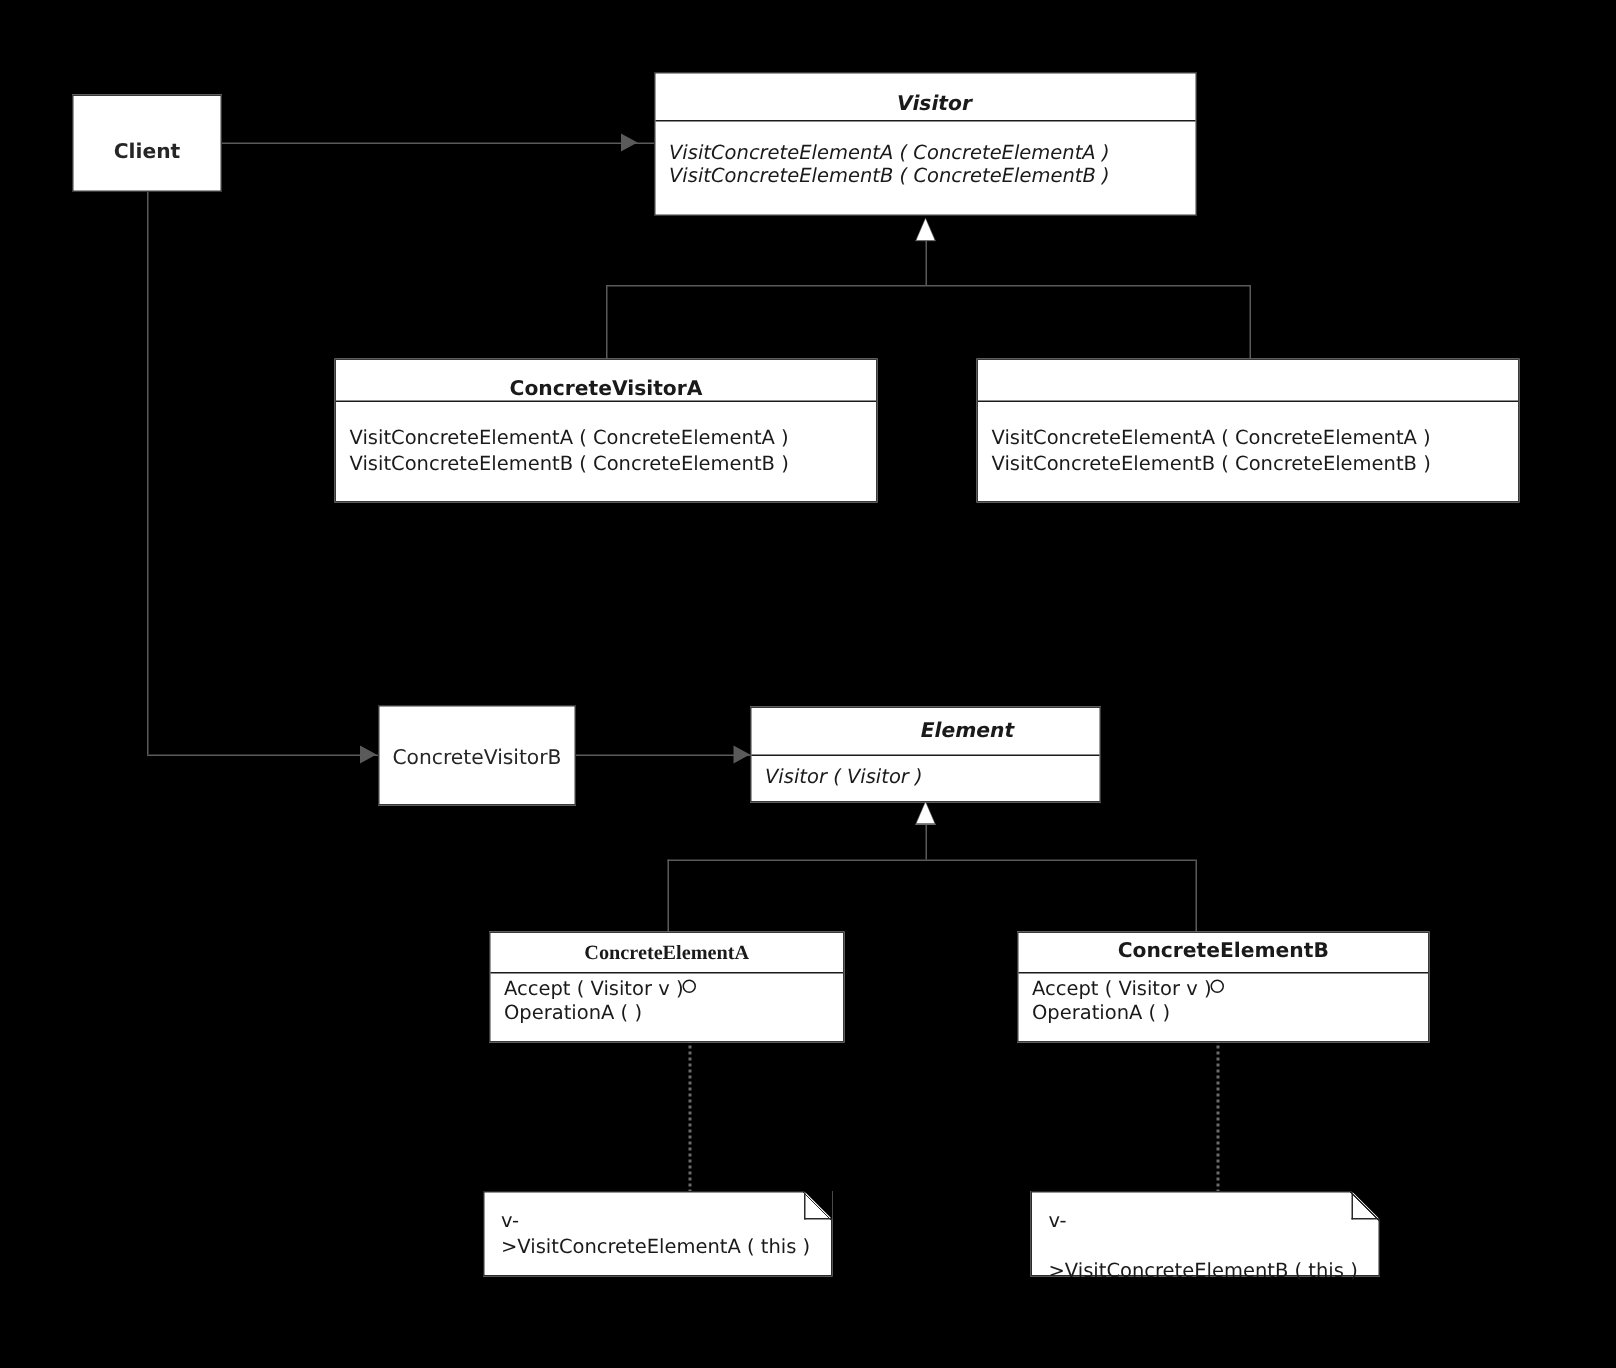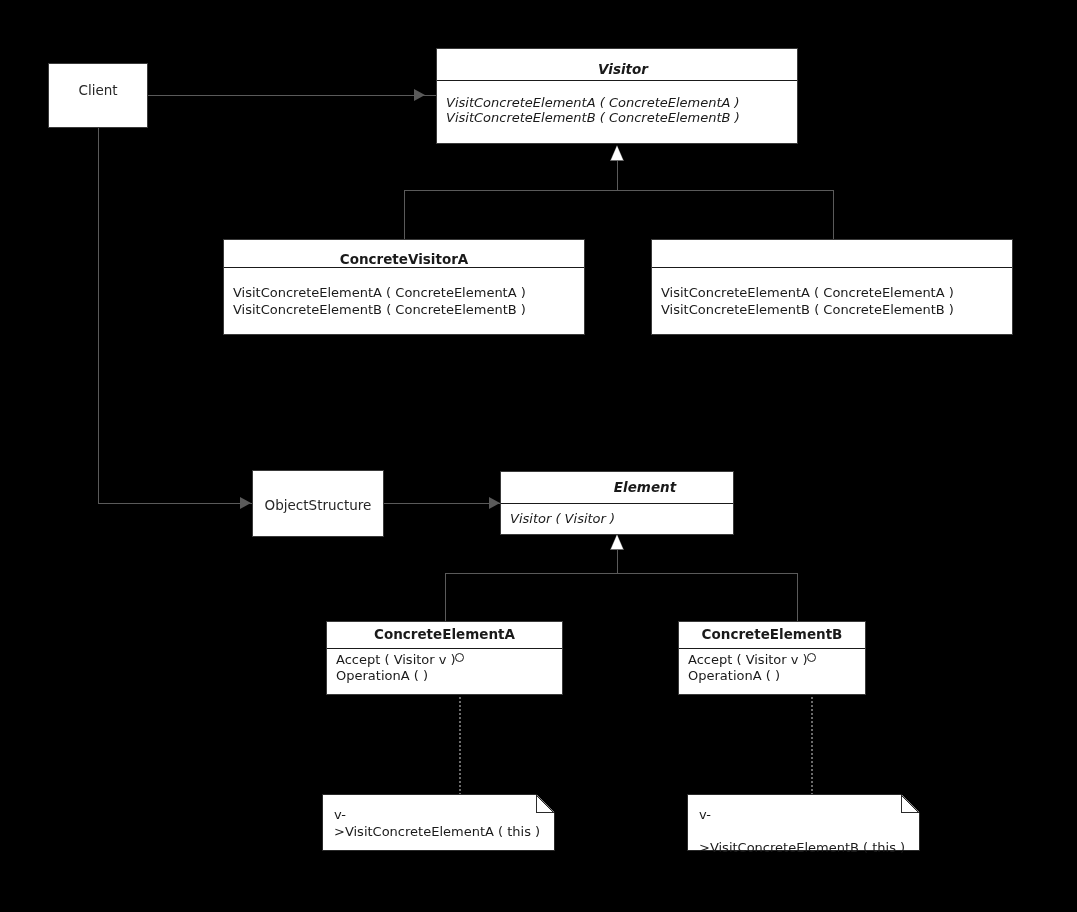"Client" div.plain-label { font-weight: none -> bold; top: 18px -> 29px }
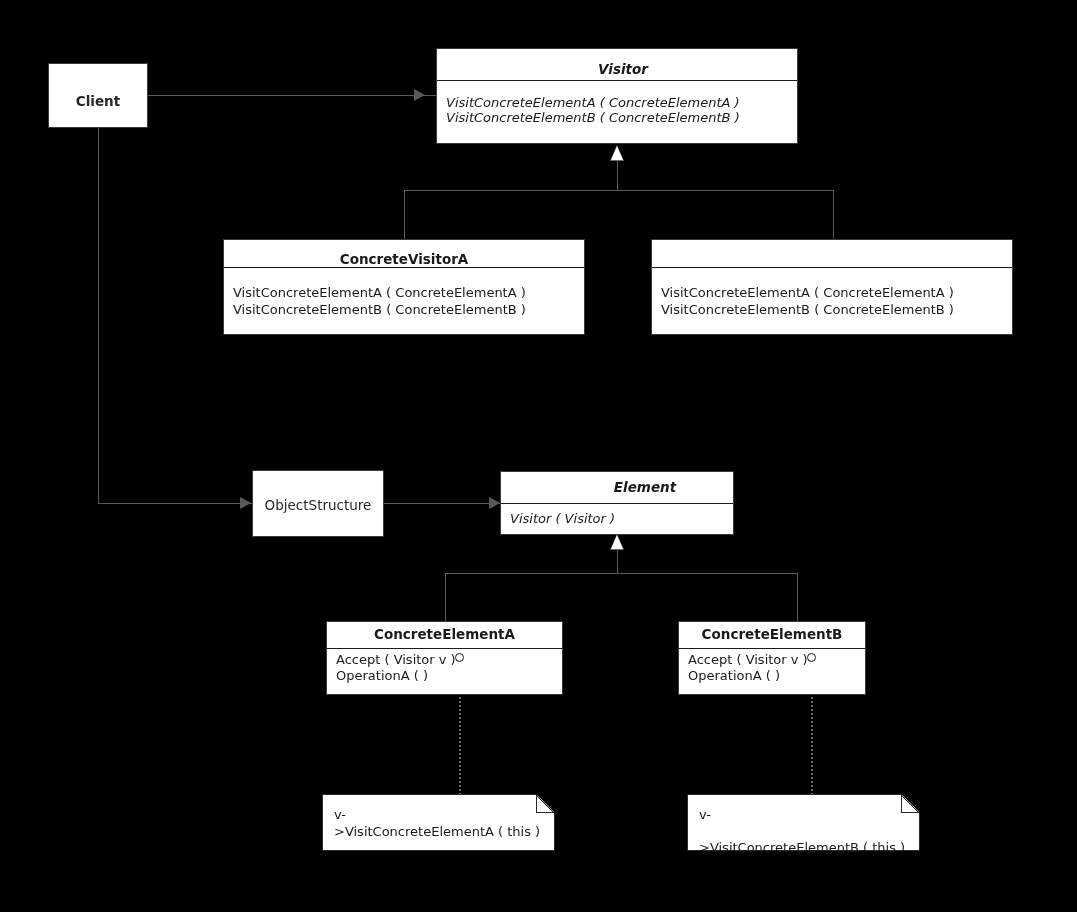"ObjectStructure" div.plain-label { text: ObjectStructure -> ConcreteVisitorB }
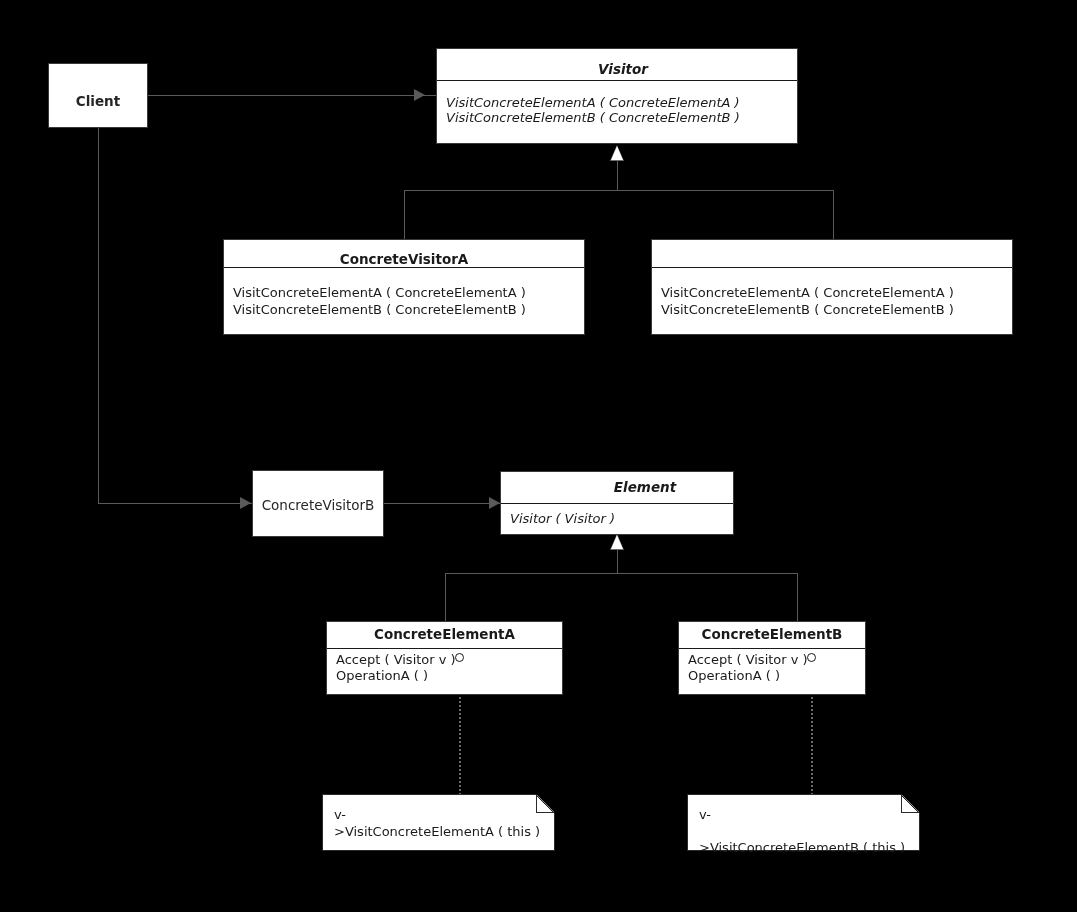"ConcreteElementA" div.uml-title { font-family: none -> Liberation Serif, serif }
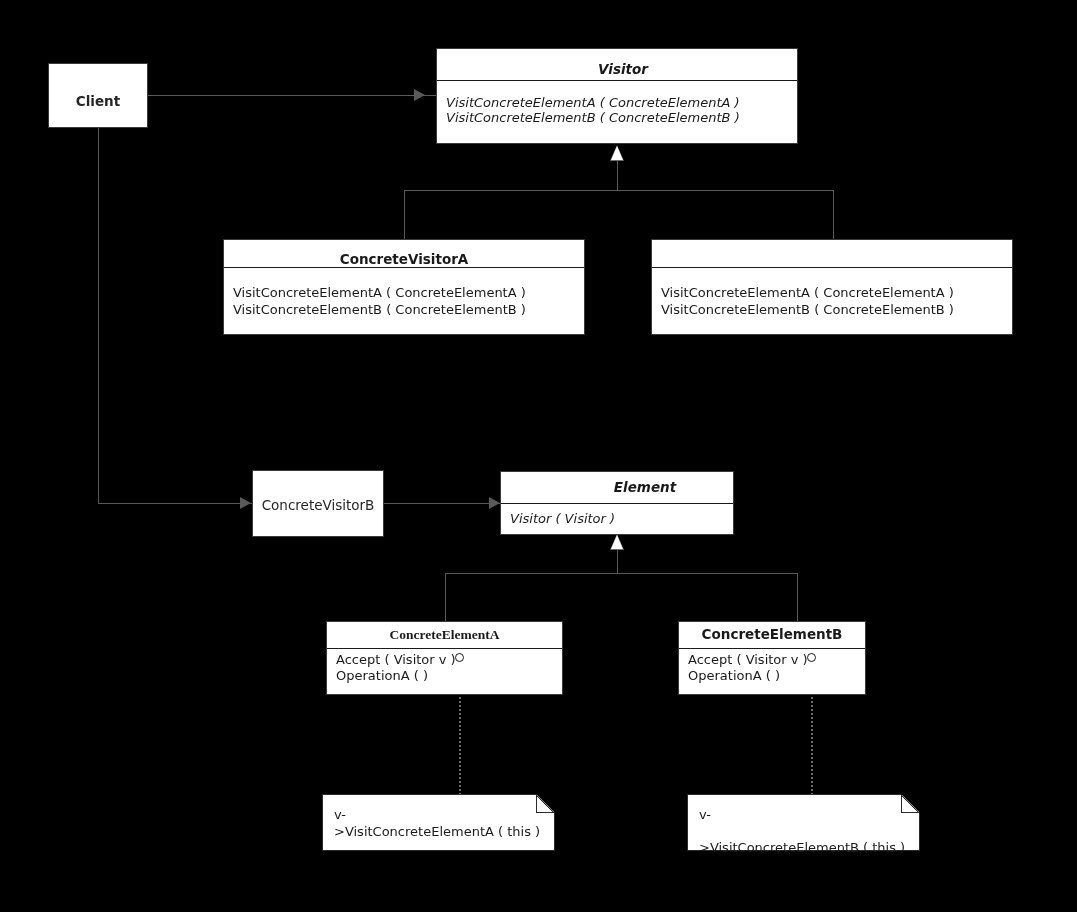"ConcreteElementB" div.uml-box { width: 188px -> 275px }
